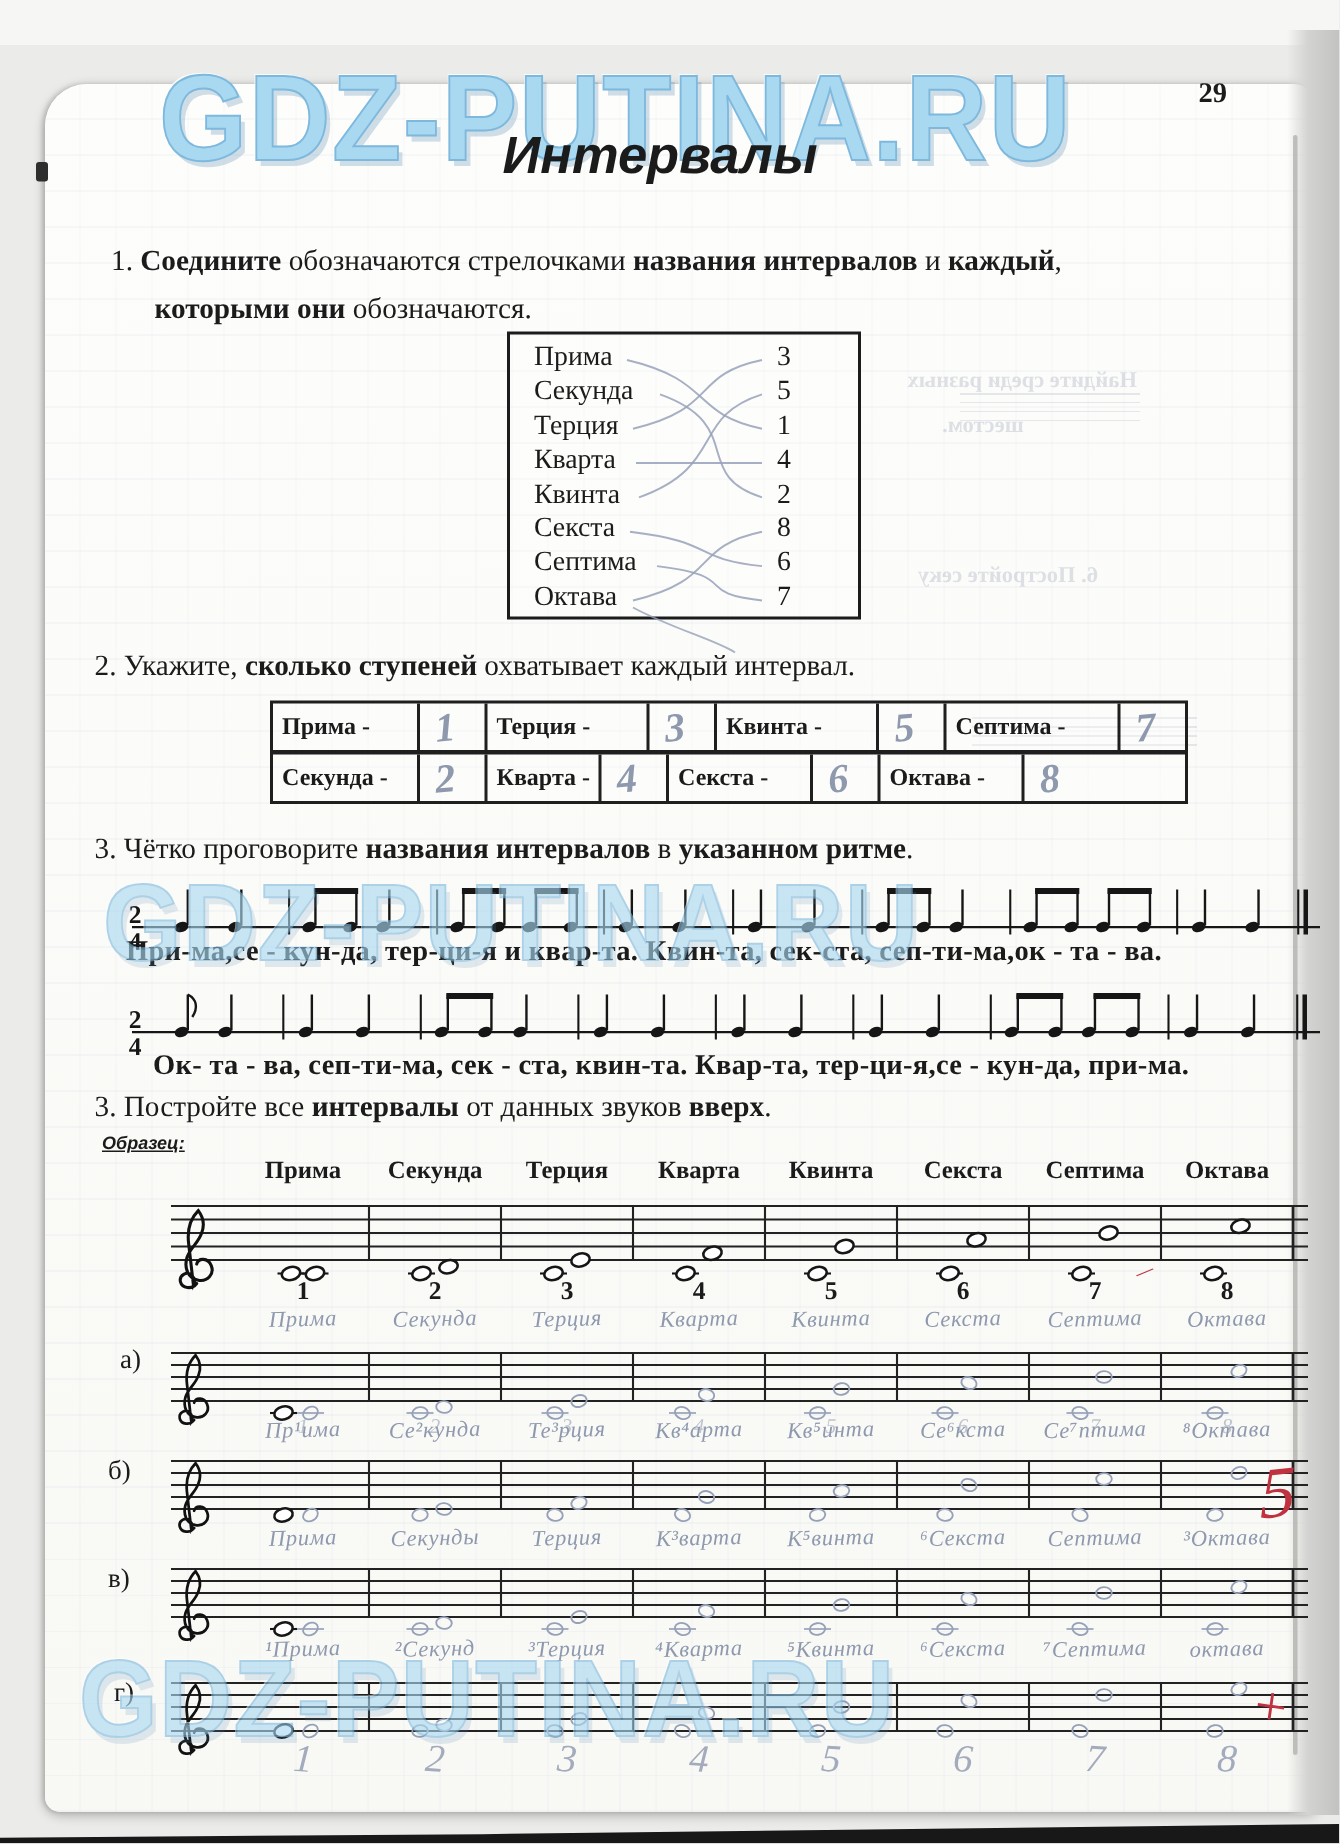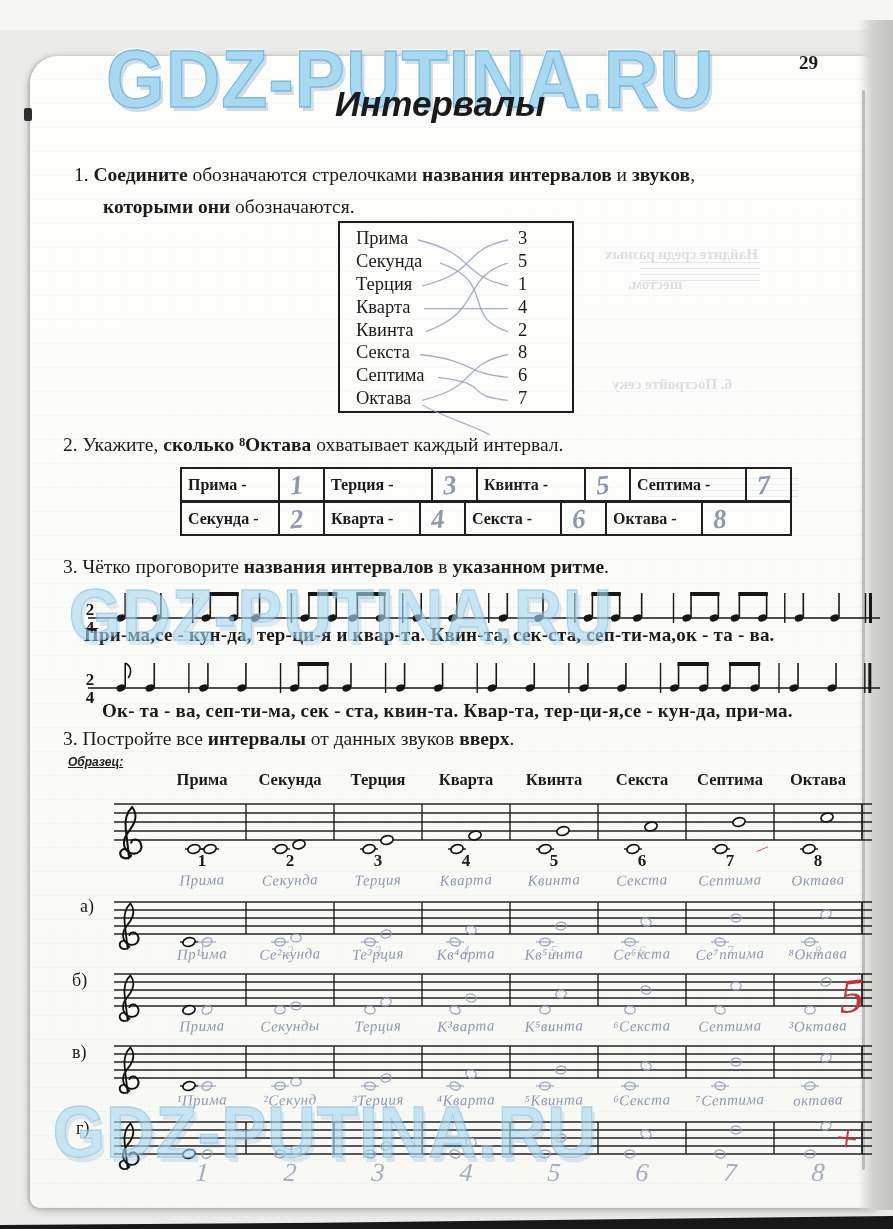"звуков" span.b { text: звуков -> каждый }
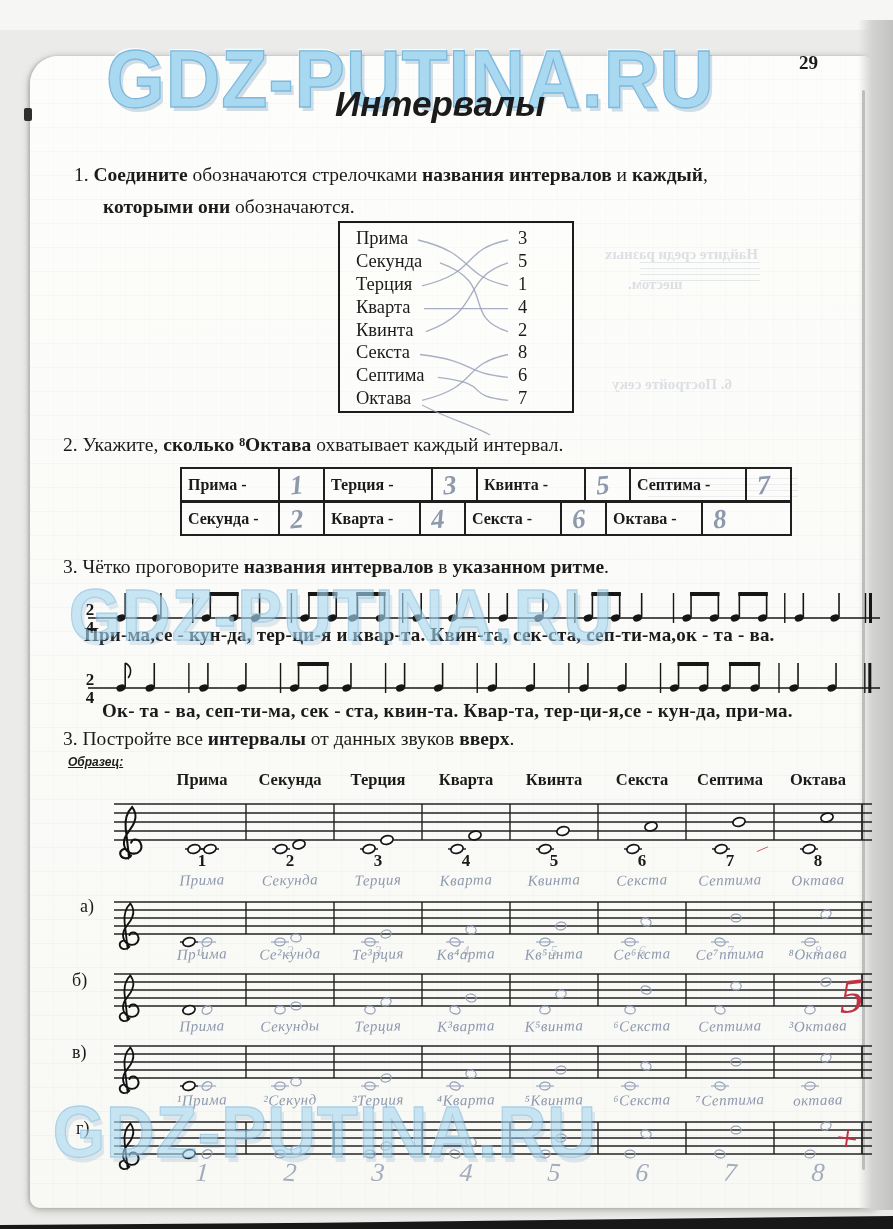"сколько ⁸Октава" span.b { text: ⁸Октава -> ступеней }
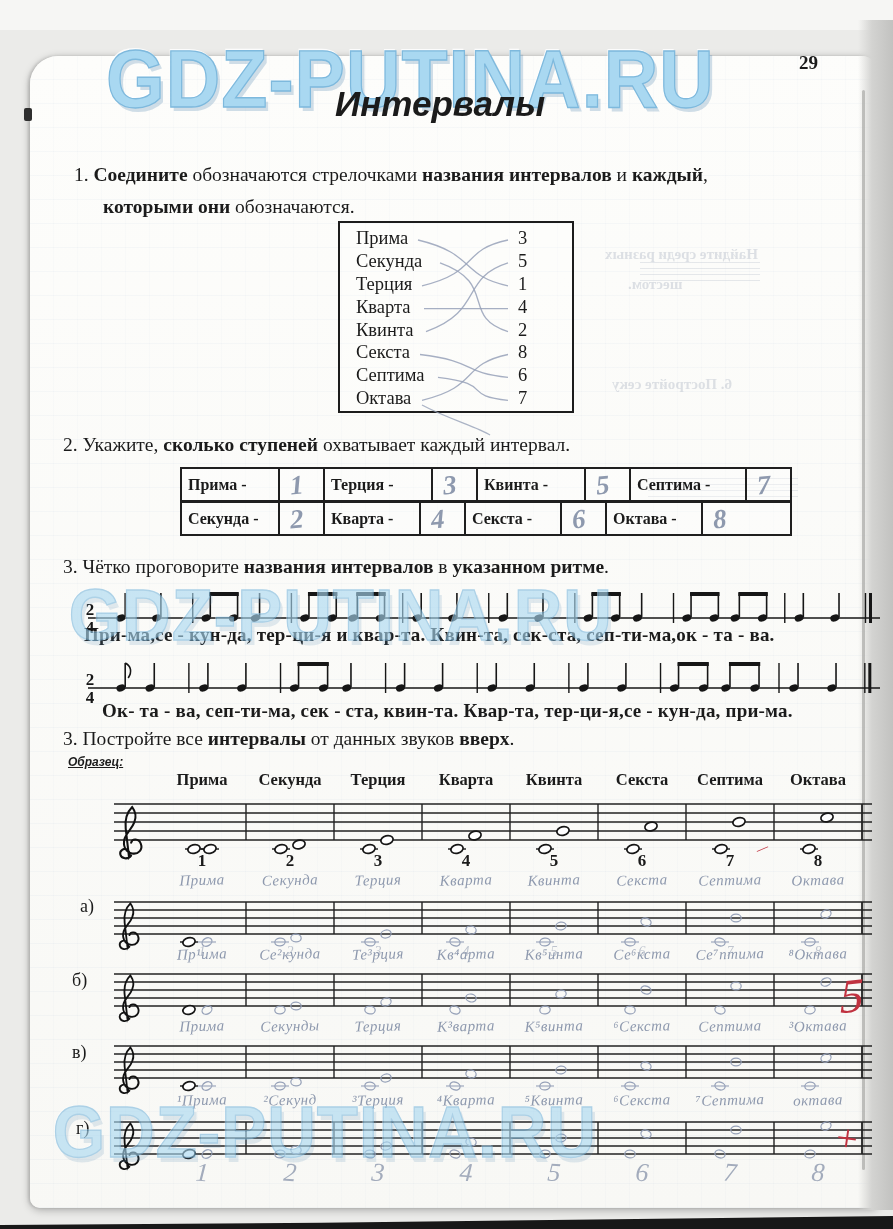"Кварта -" div.tcell { width: 96px -> 76px }
